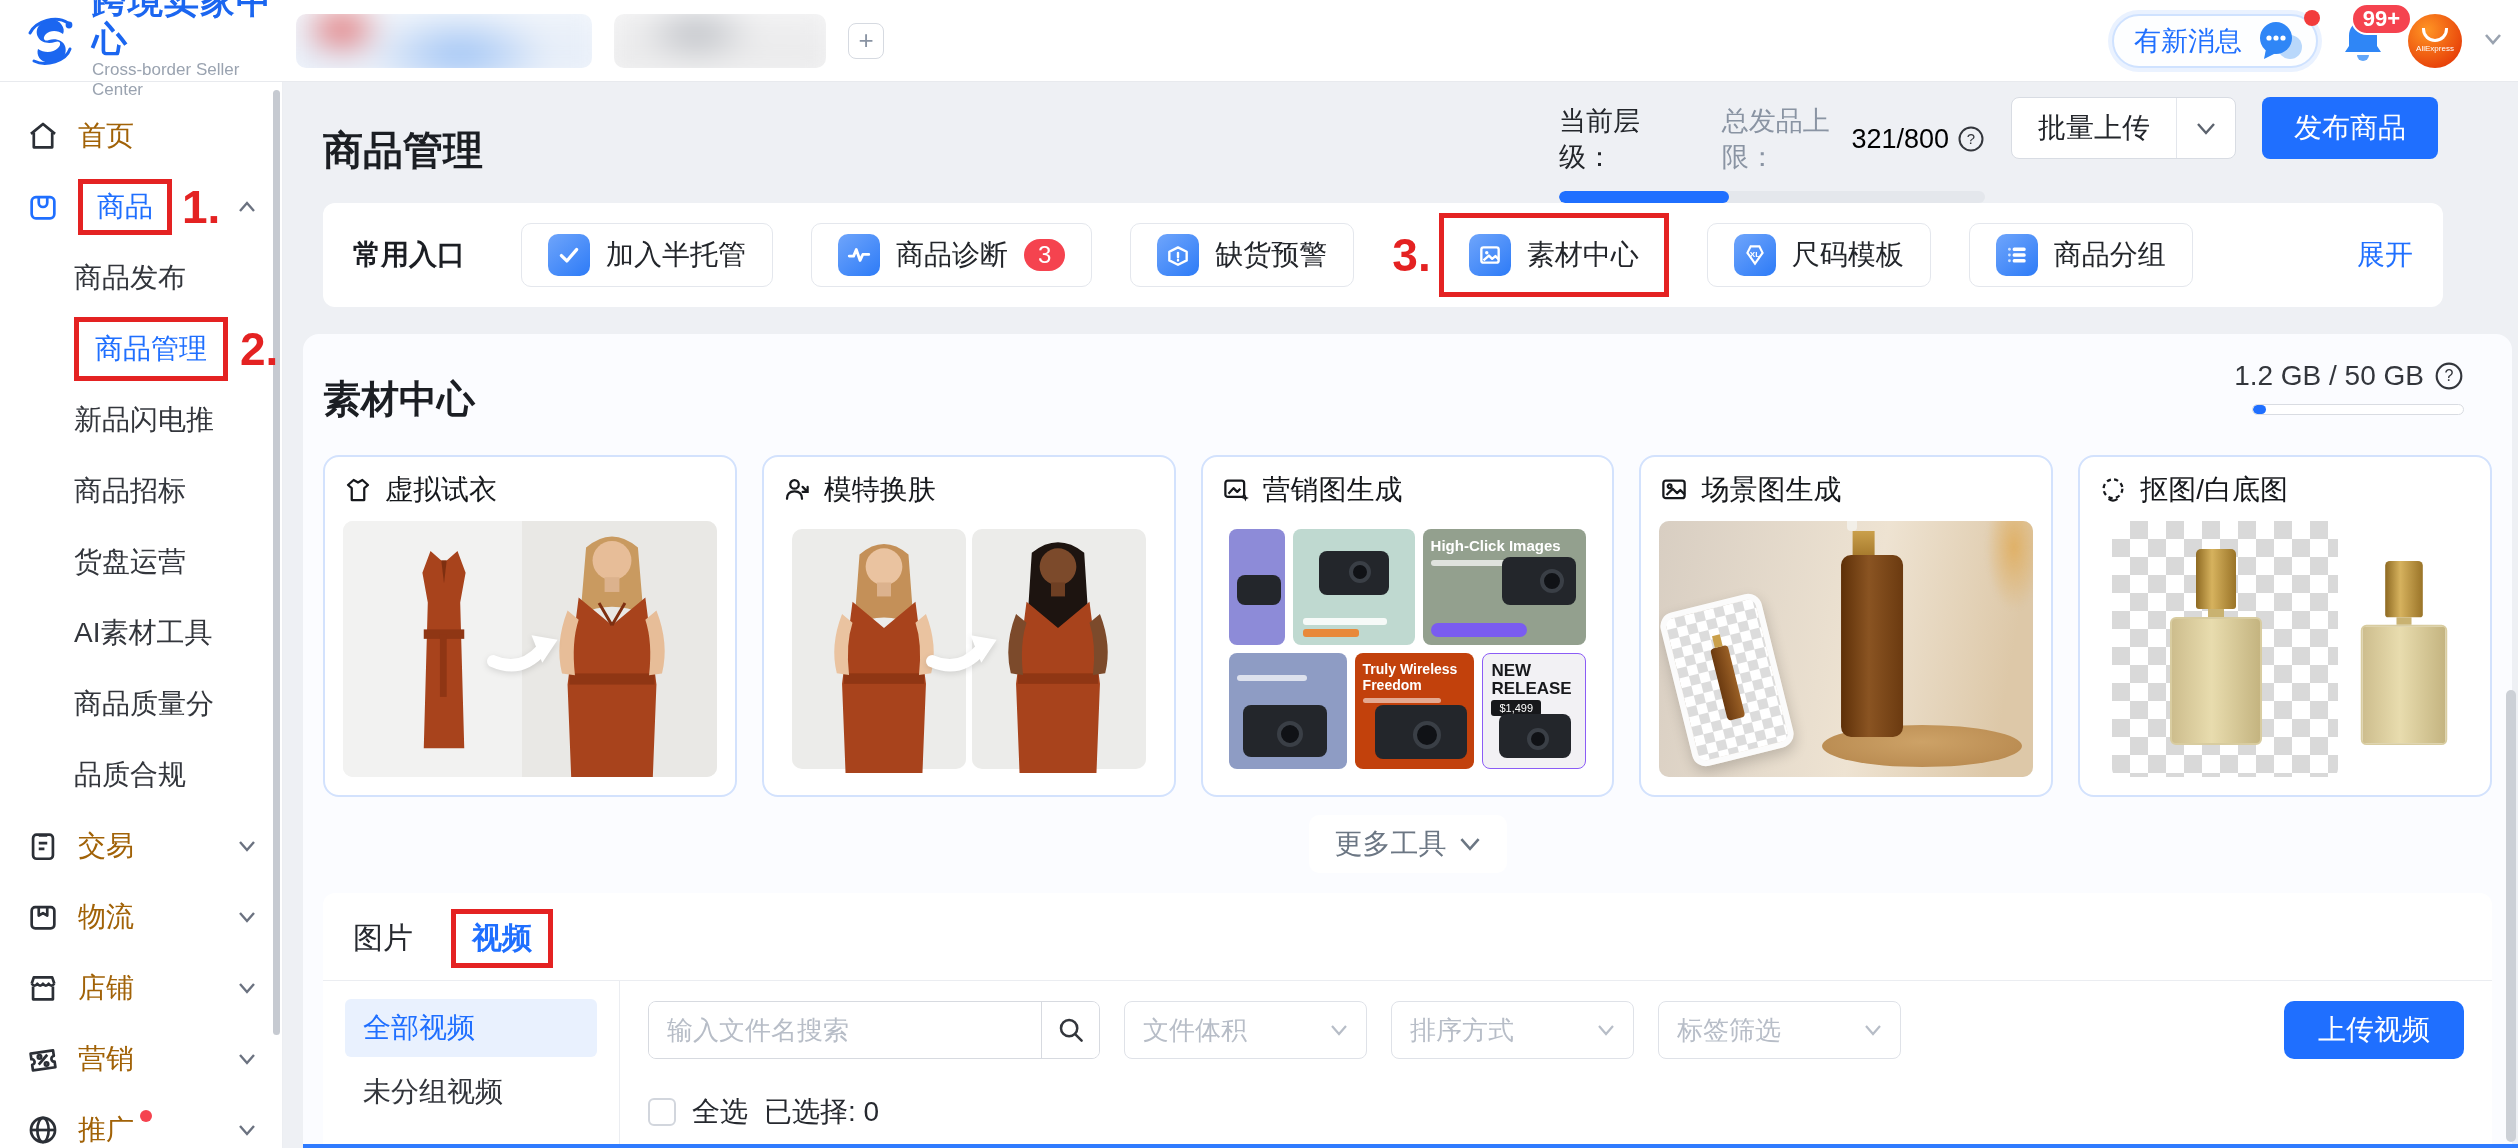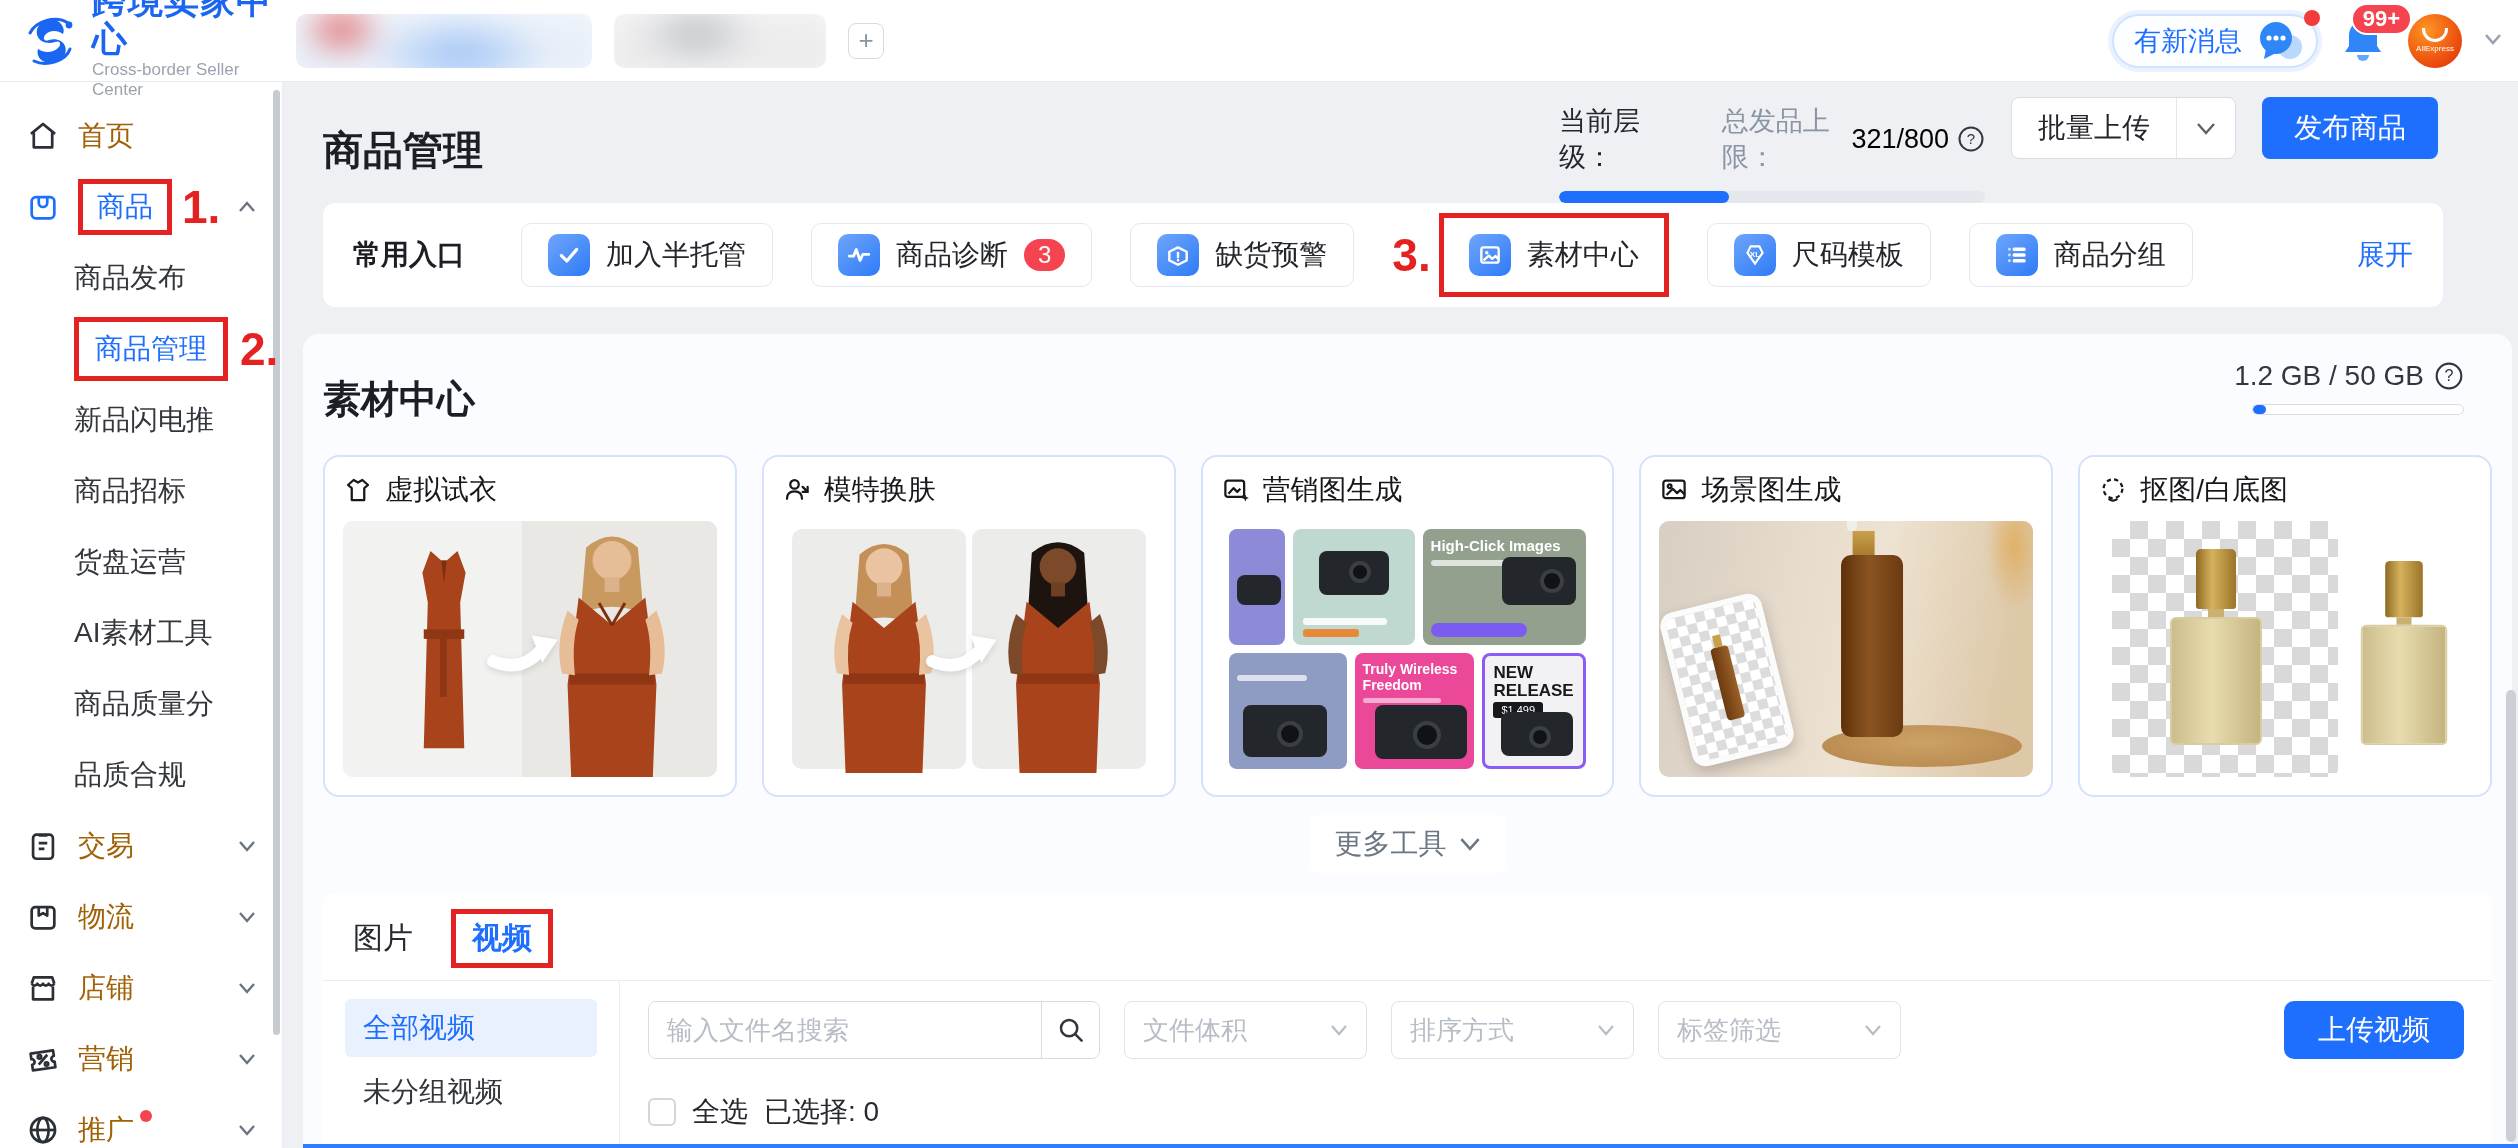"Truly Wireless Freedom" div.mk { background: #ec4899 -> #c2410c }
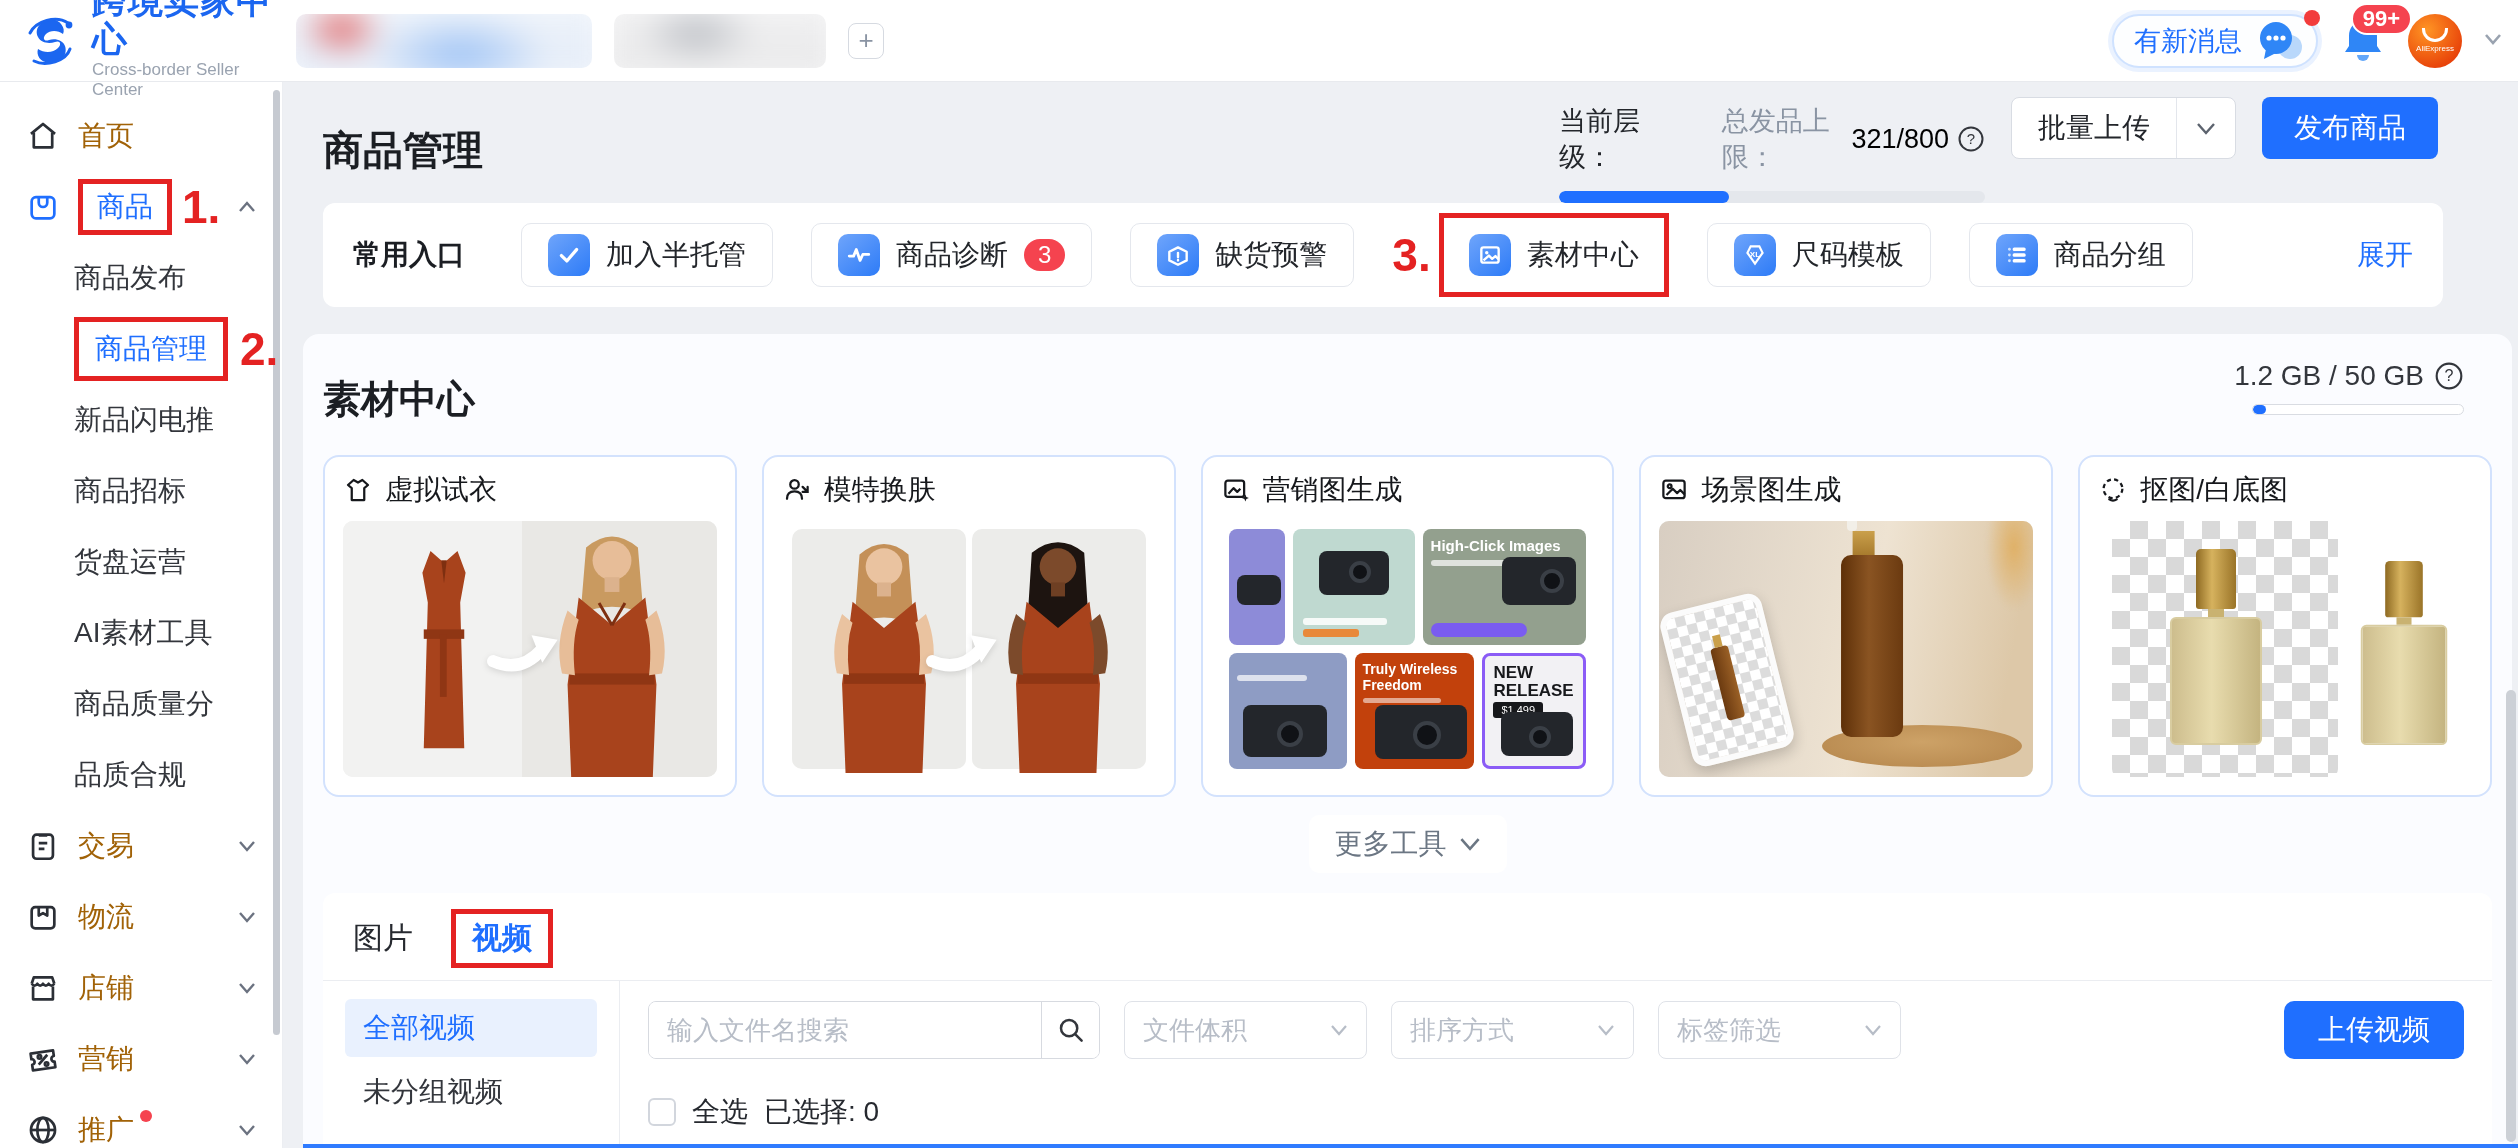"NEW" div.mk { border: 3px solid #8b5cf6 -> 1px solid #8b5cf6 }
